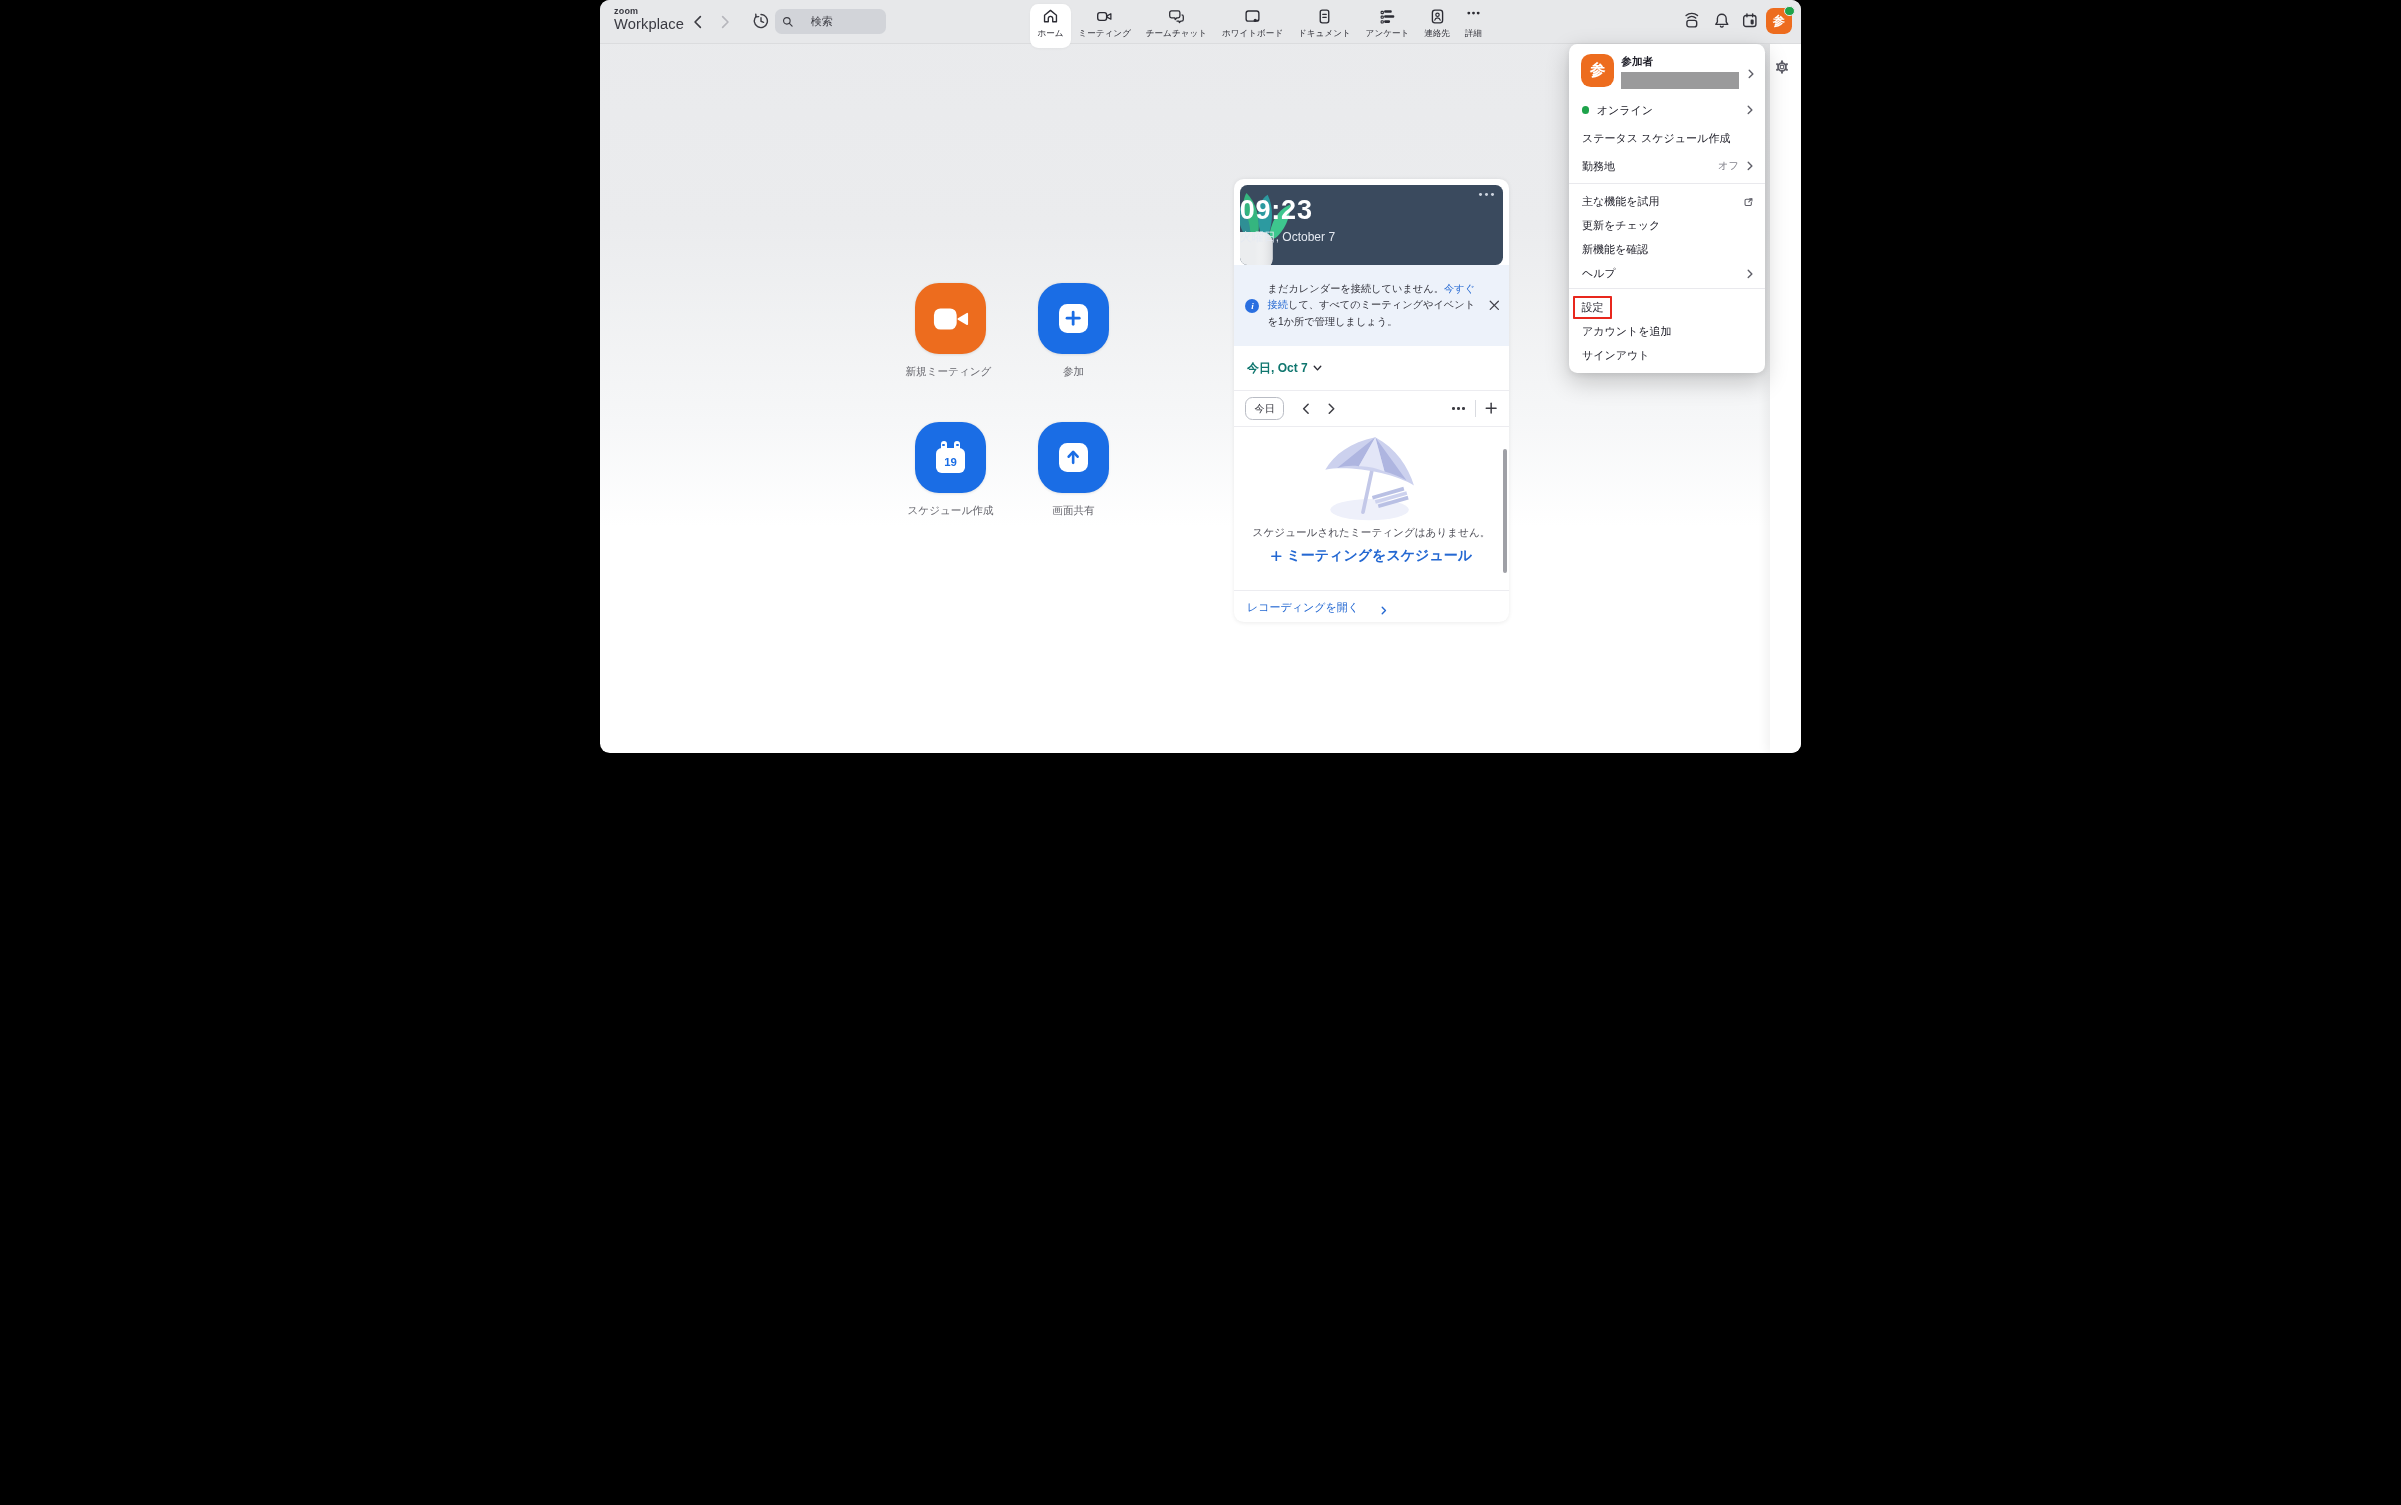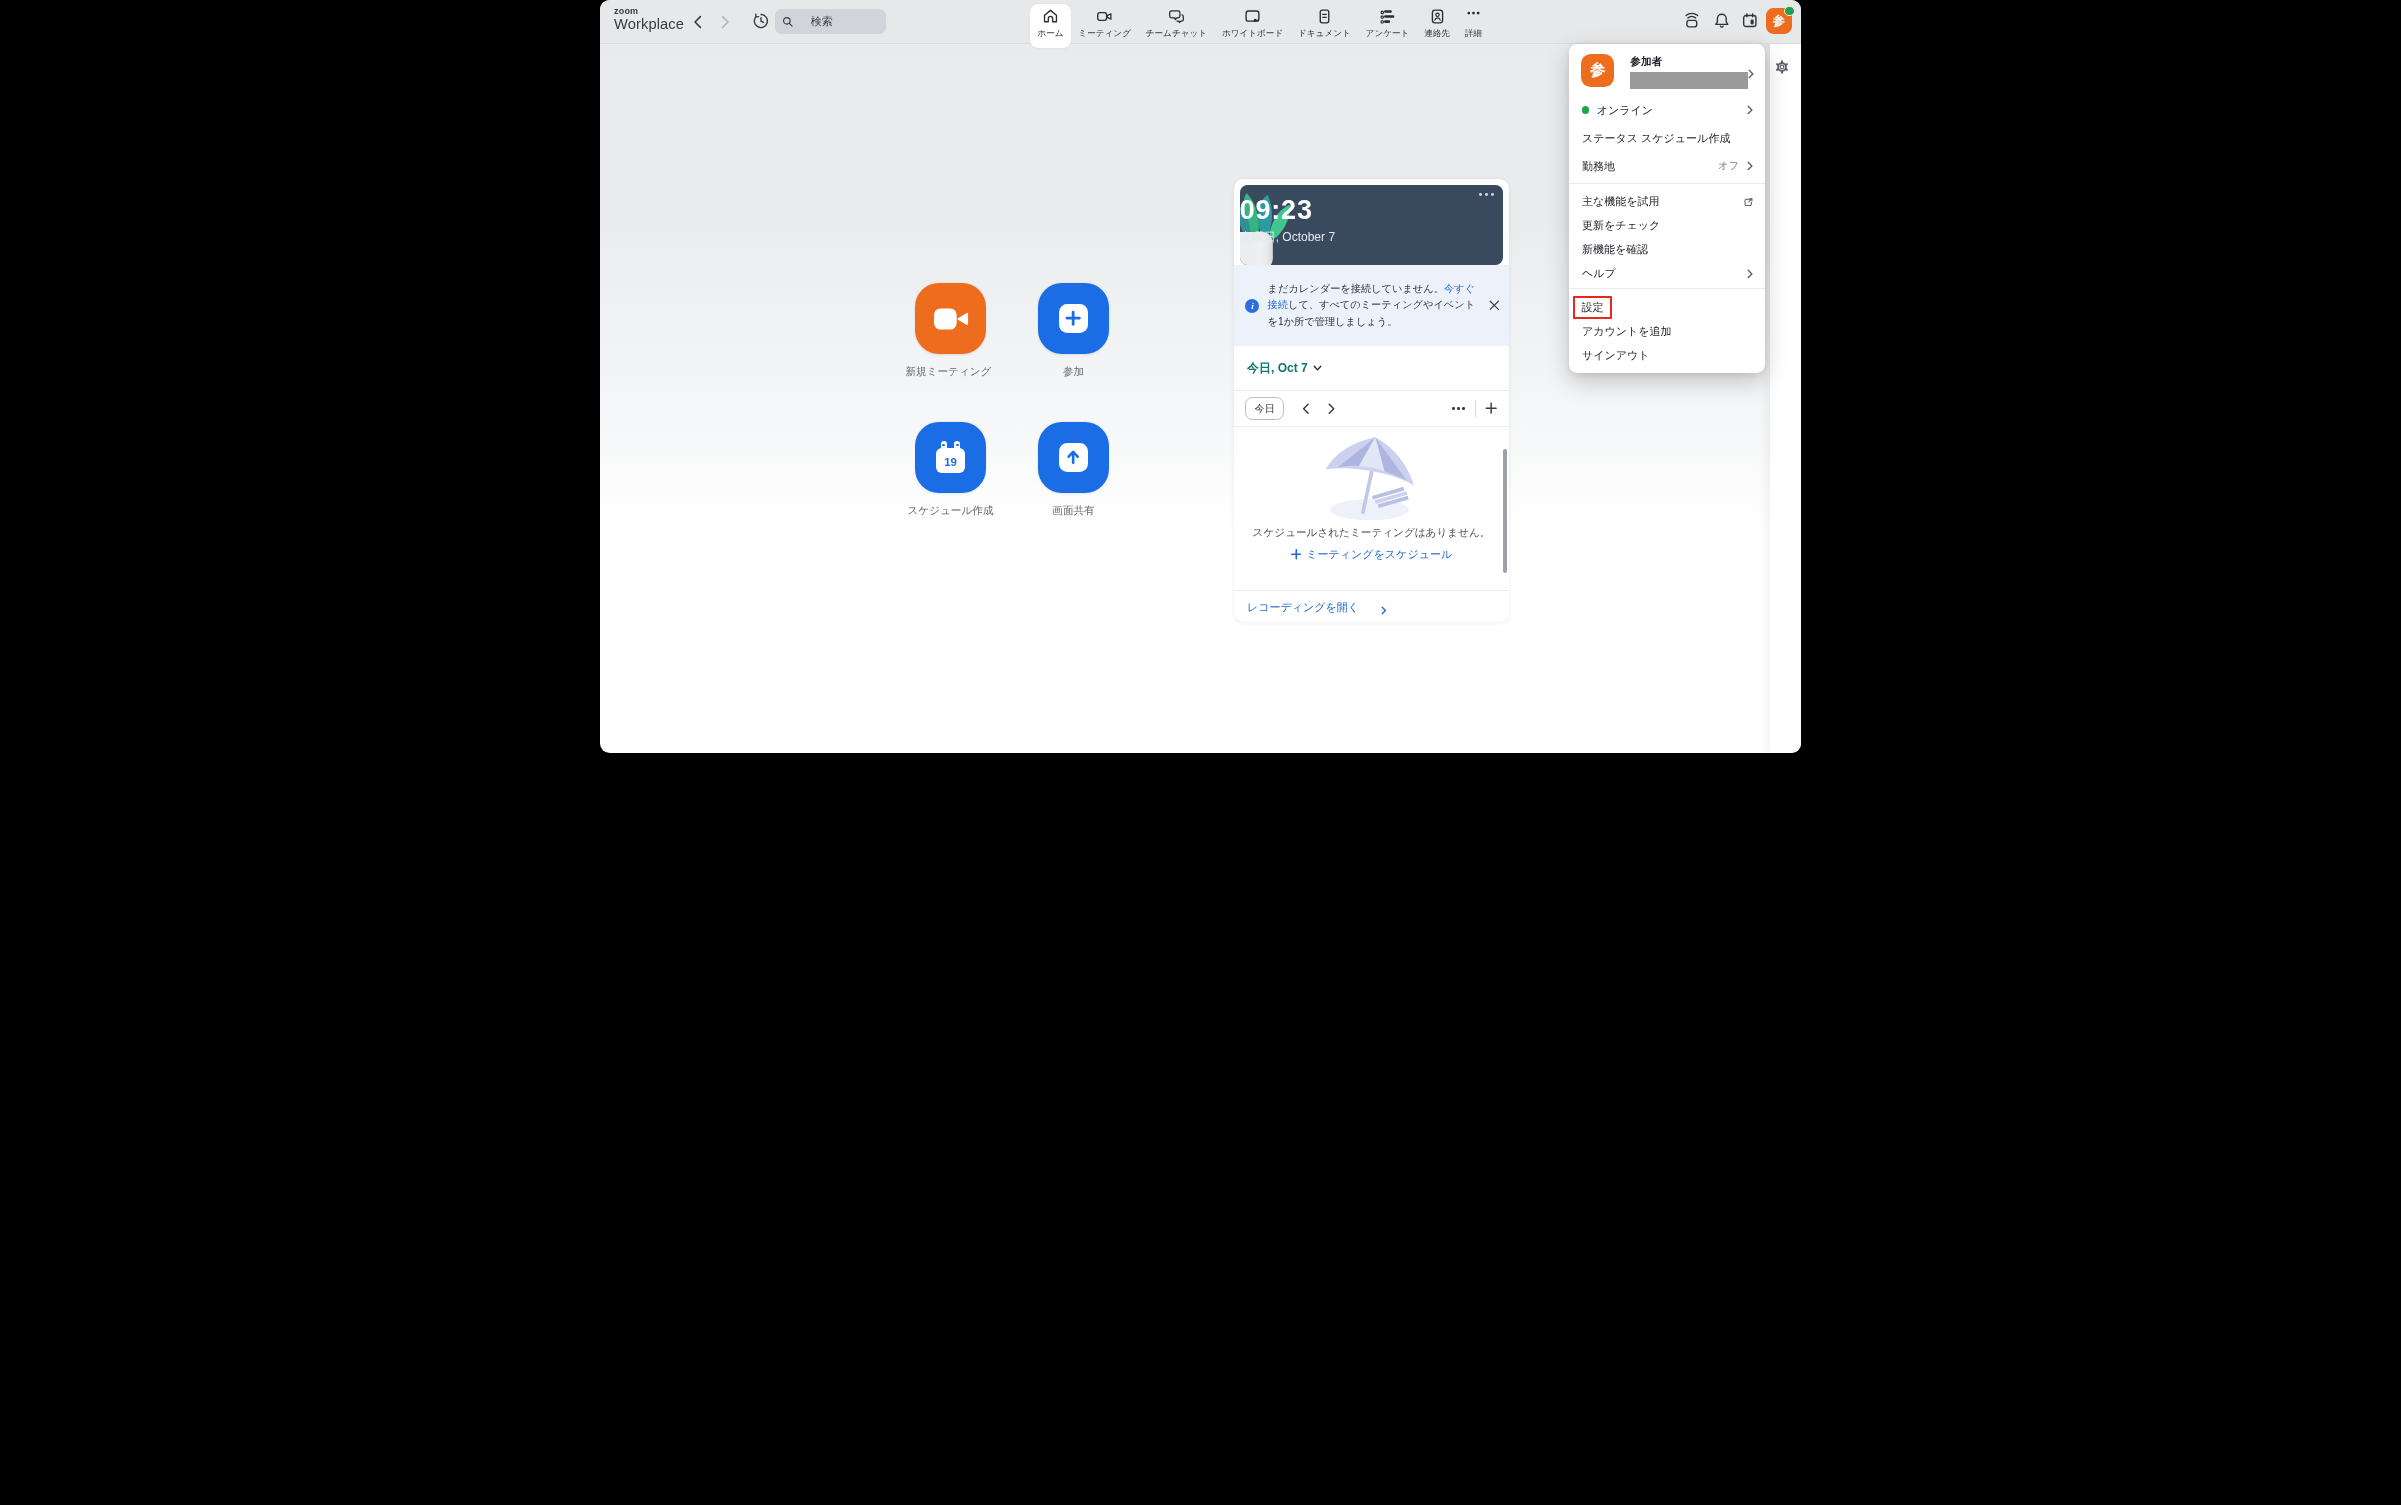"参加者" .m-pcol { margin-left: 16px -> 7px }
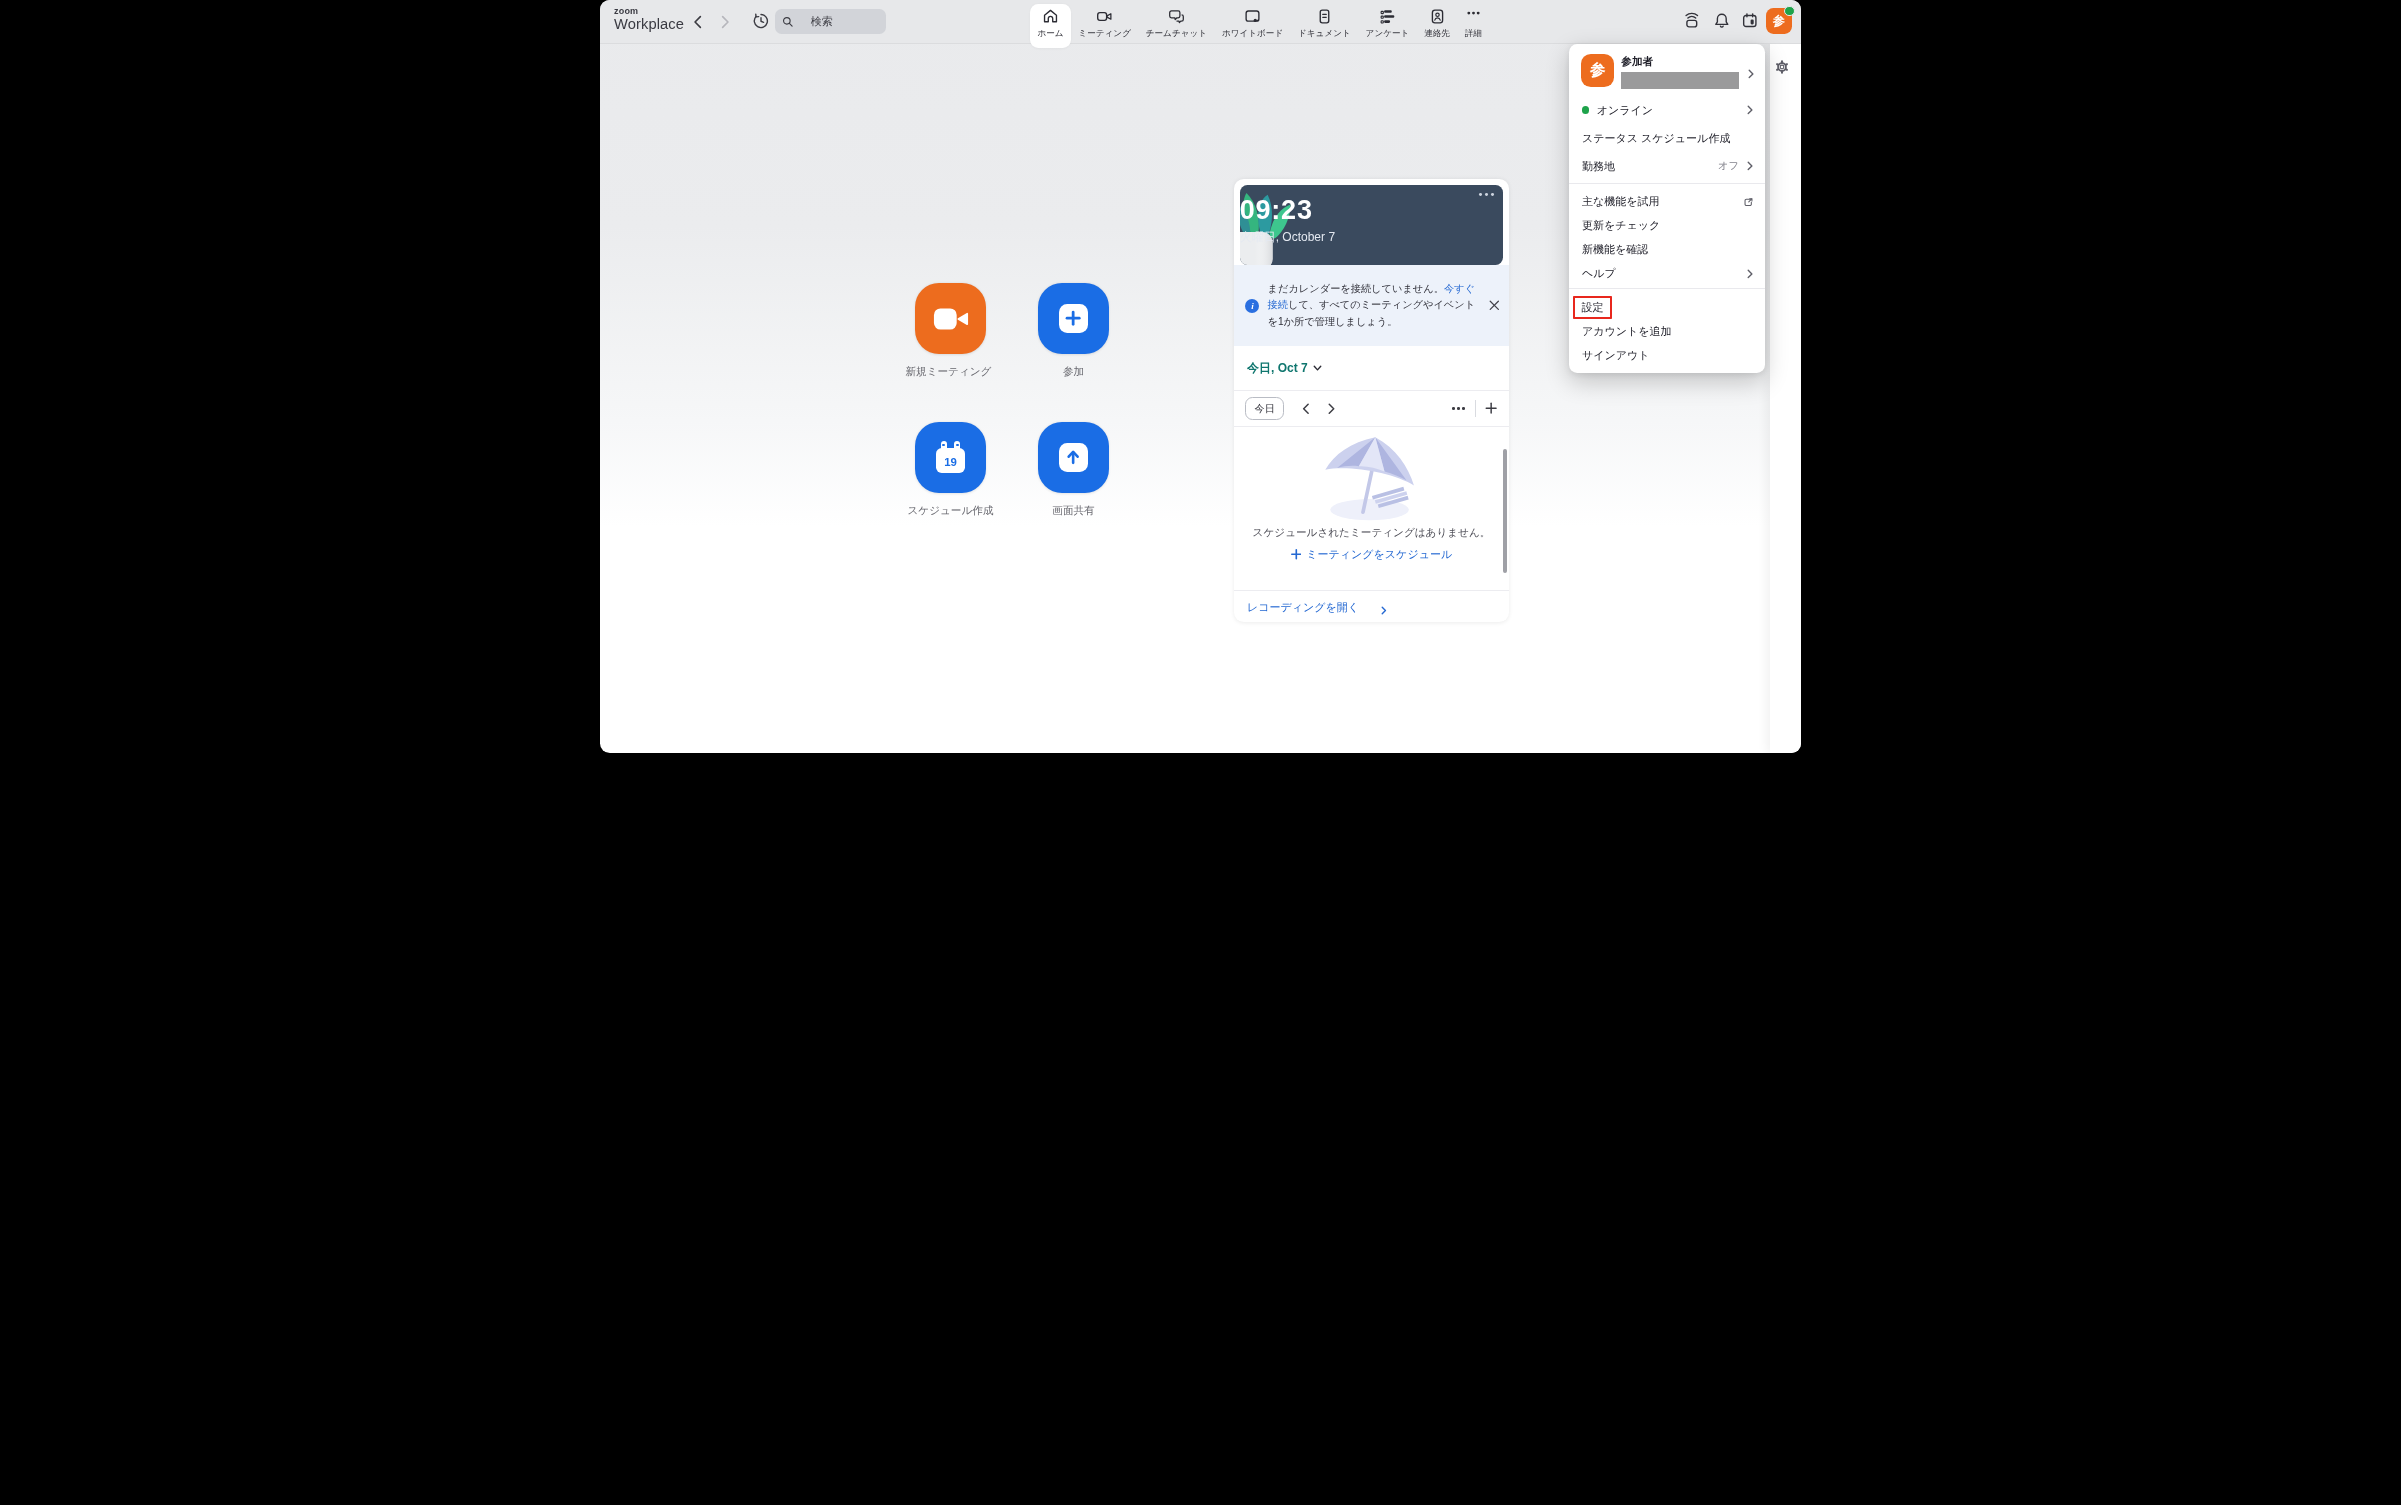"ミーティングをスケジュール" .sched-link { font-size: 11px -> 14px; font-weight: none -> bold }
